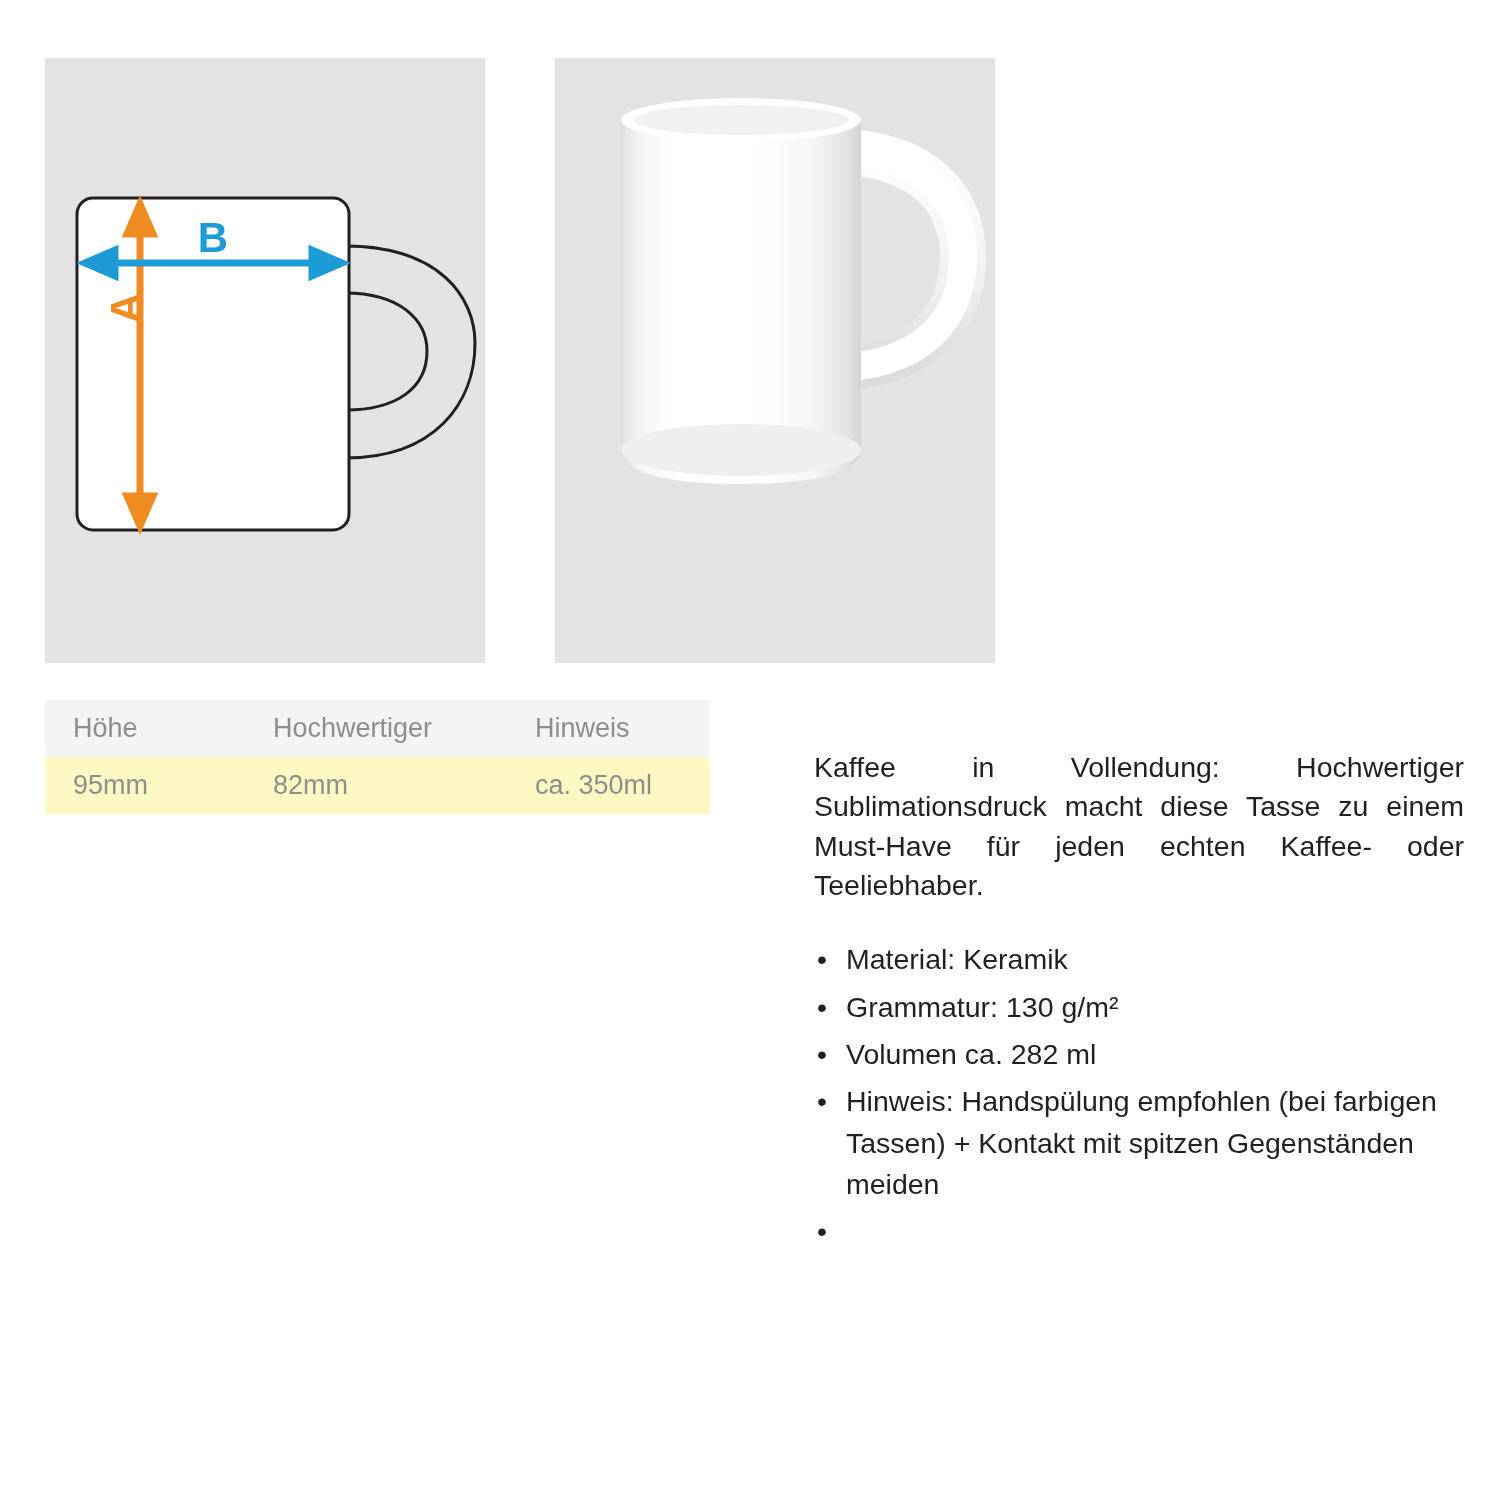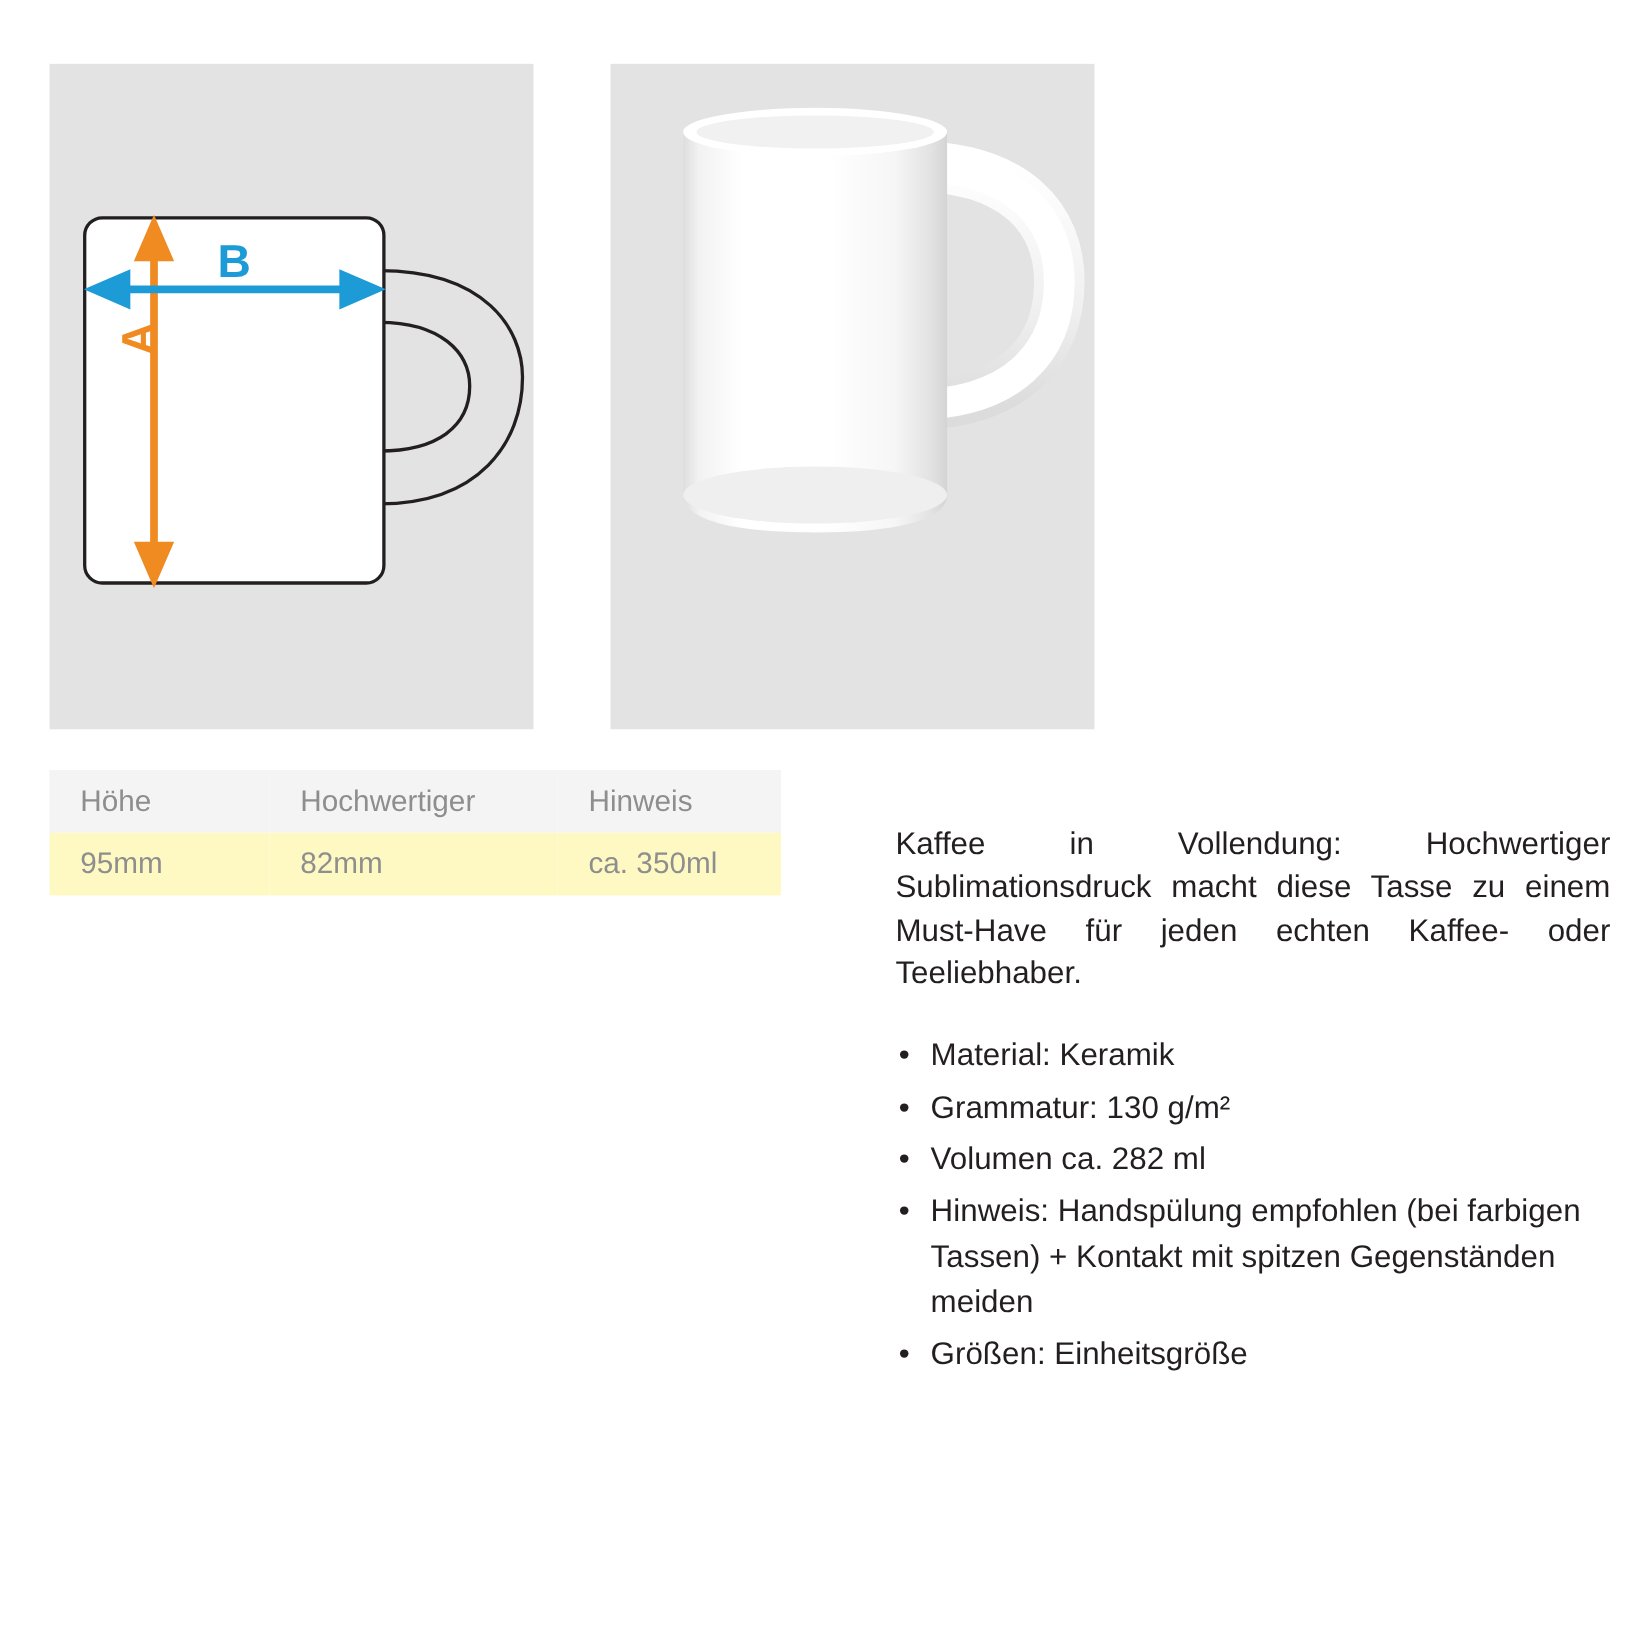"Größen: Einheitsgröße" span { html: <span>Größen: Einheitsgröße</span> -> none }
